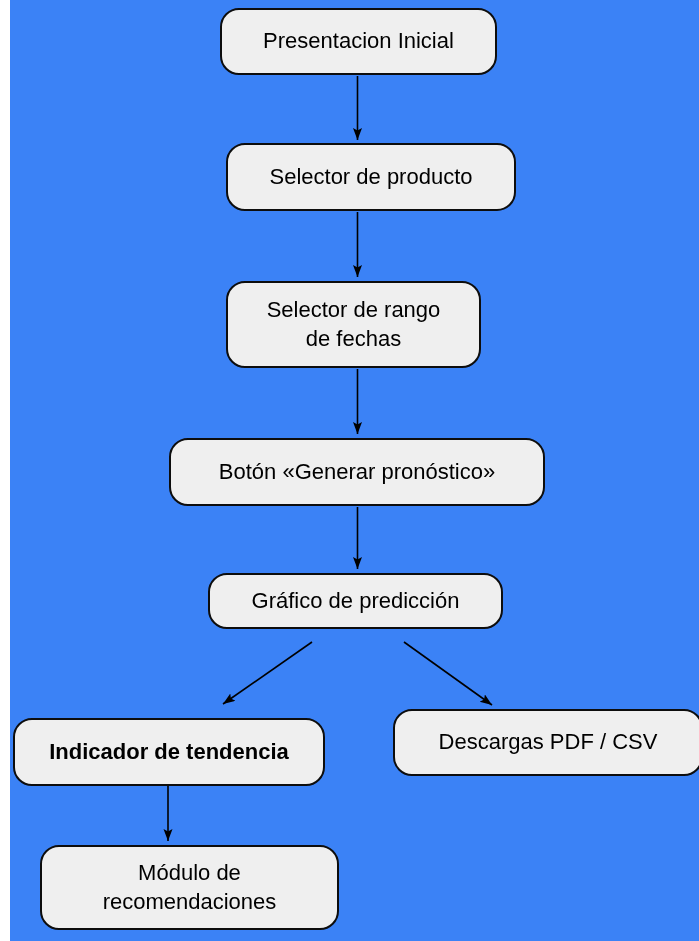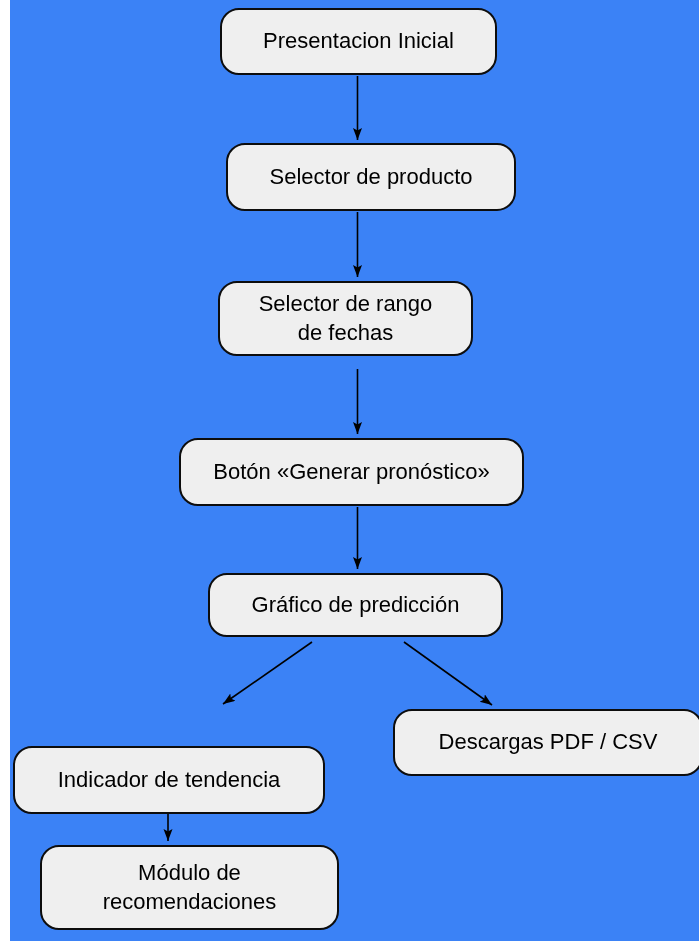"Selector de rango" .n2 { height: 75px -> 87px; left: 208px -> 216px }
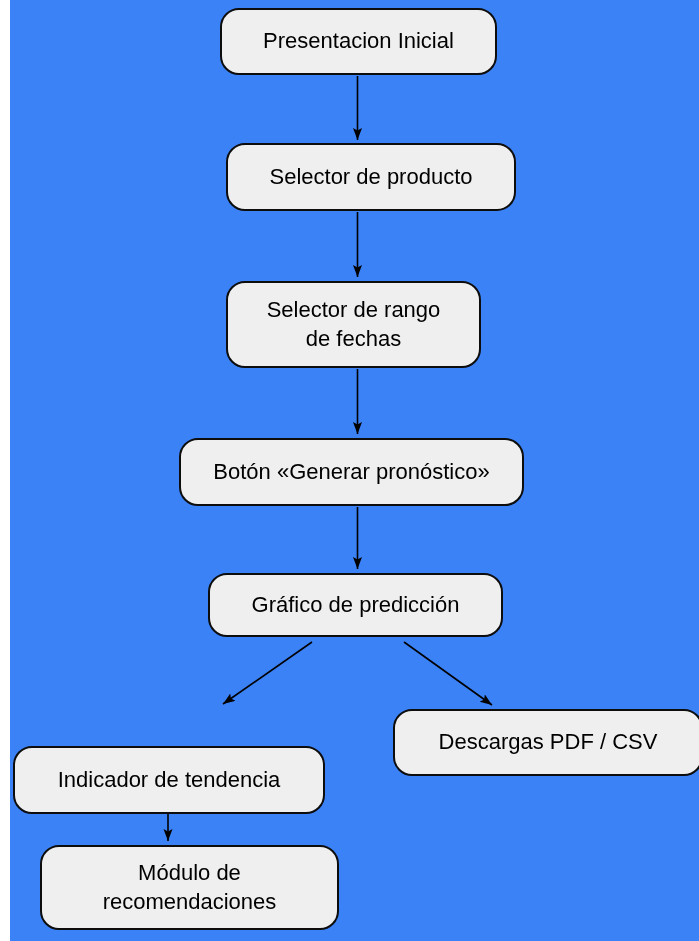"Botón «Generar pronóstico»" .n3 { left: 169px -> 159px; width: 345px -> 376px }
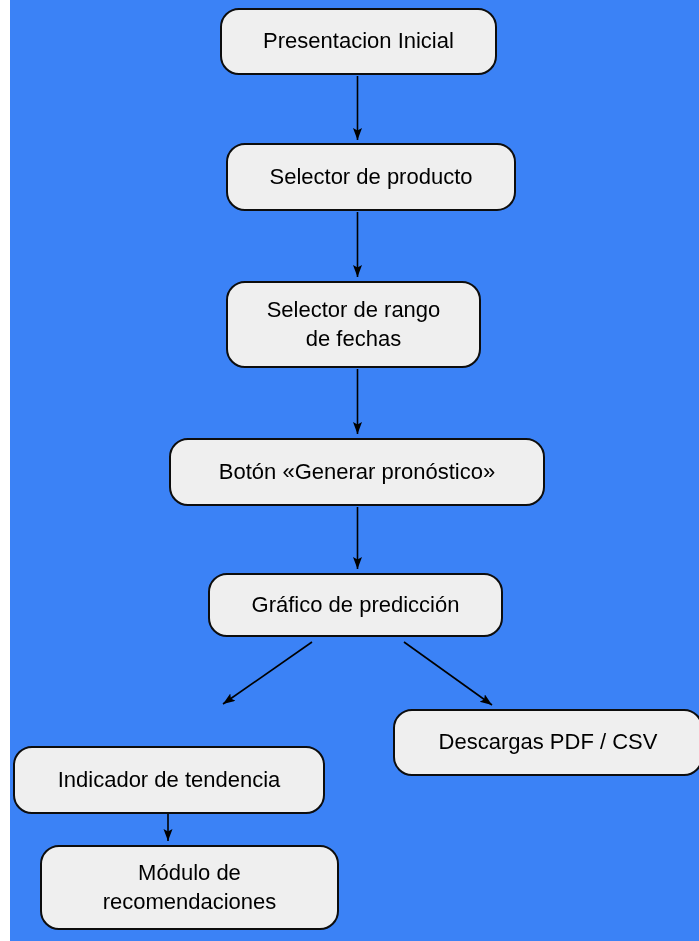"Gráfico de predicción" .n4 { height: 64px -> 56px }
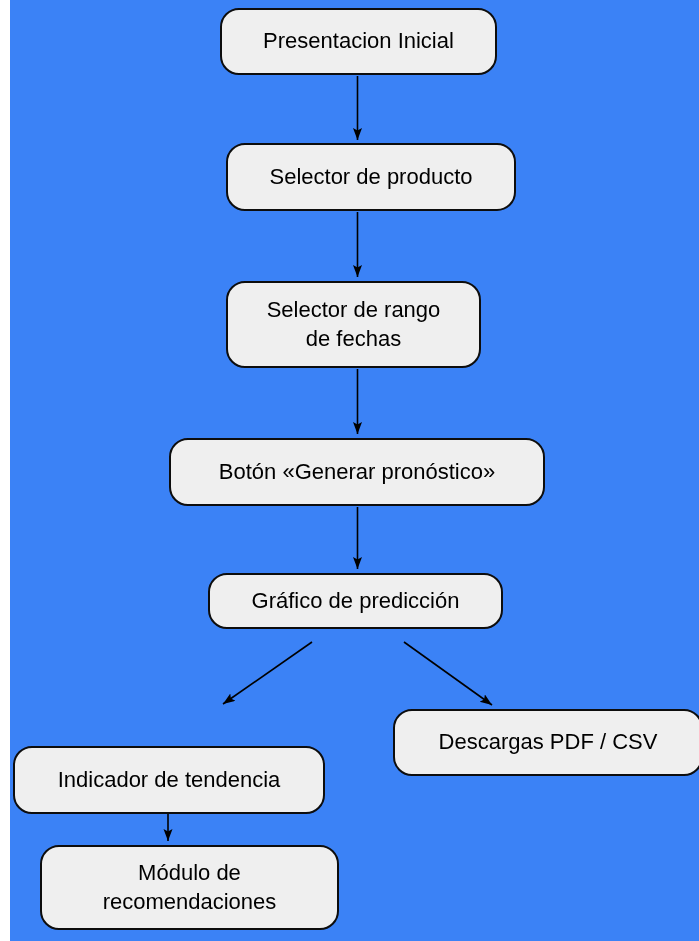"Indicador de tendencia" .n5 { font-weight: none -> bold; top: 746px -> 718px }
